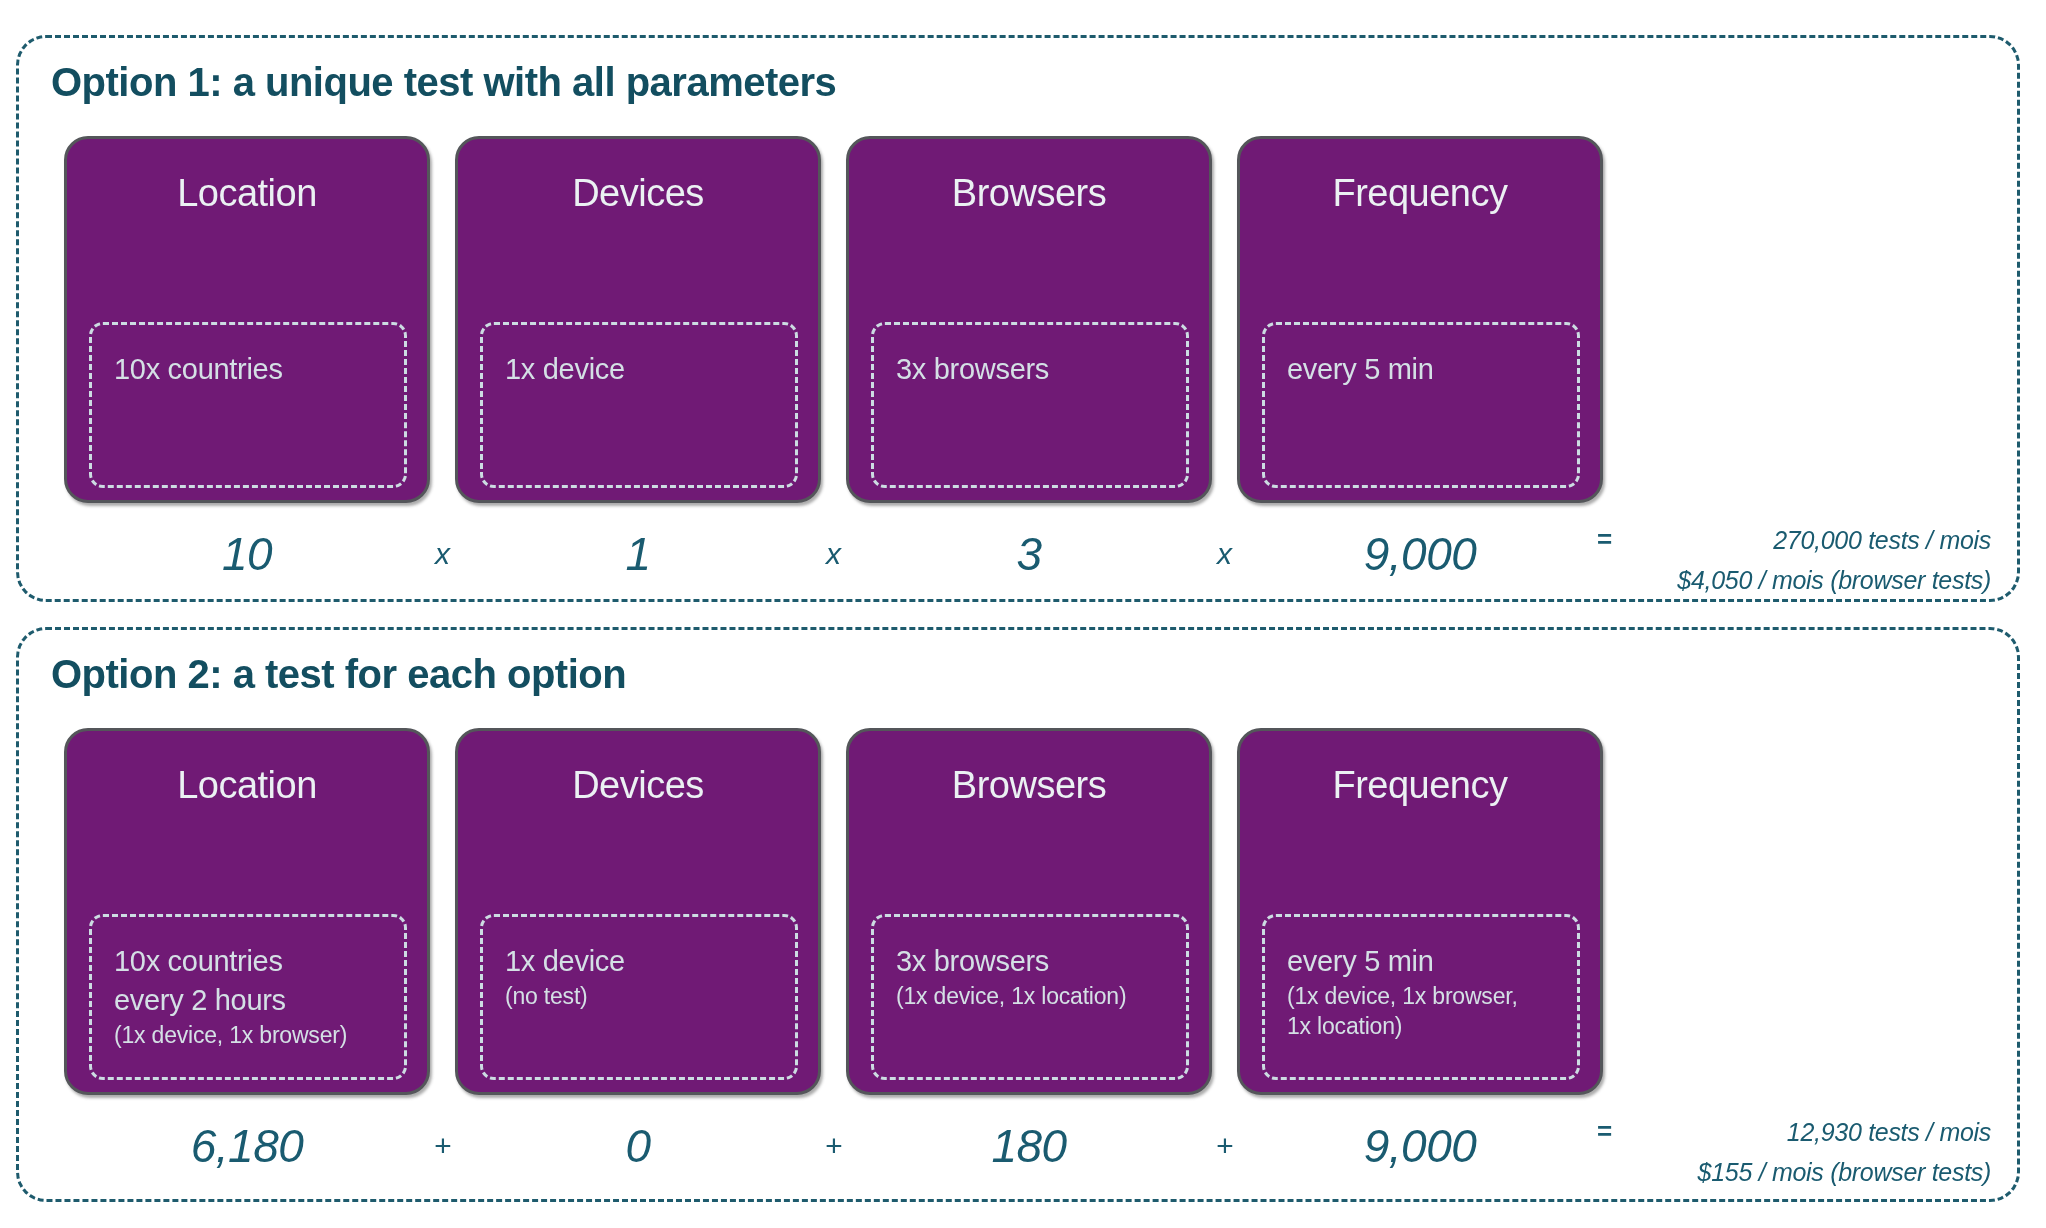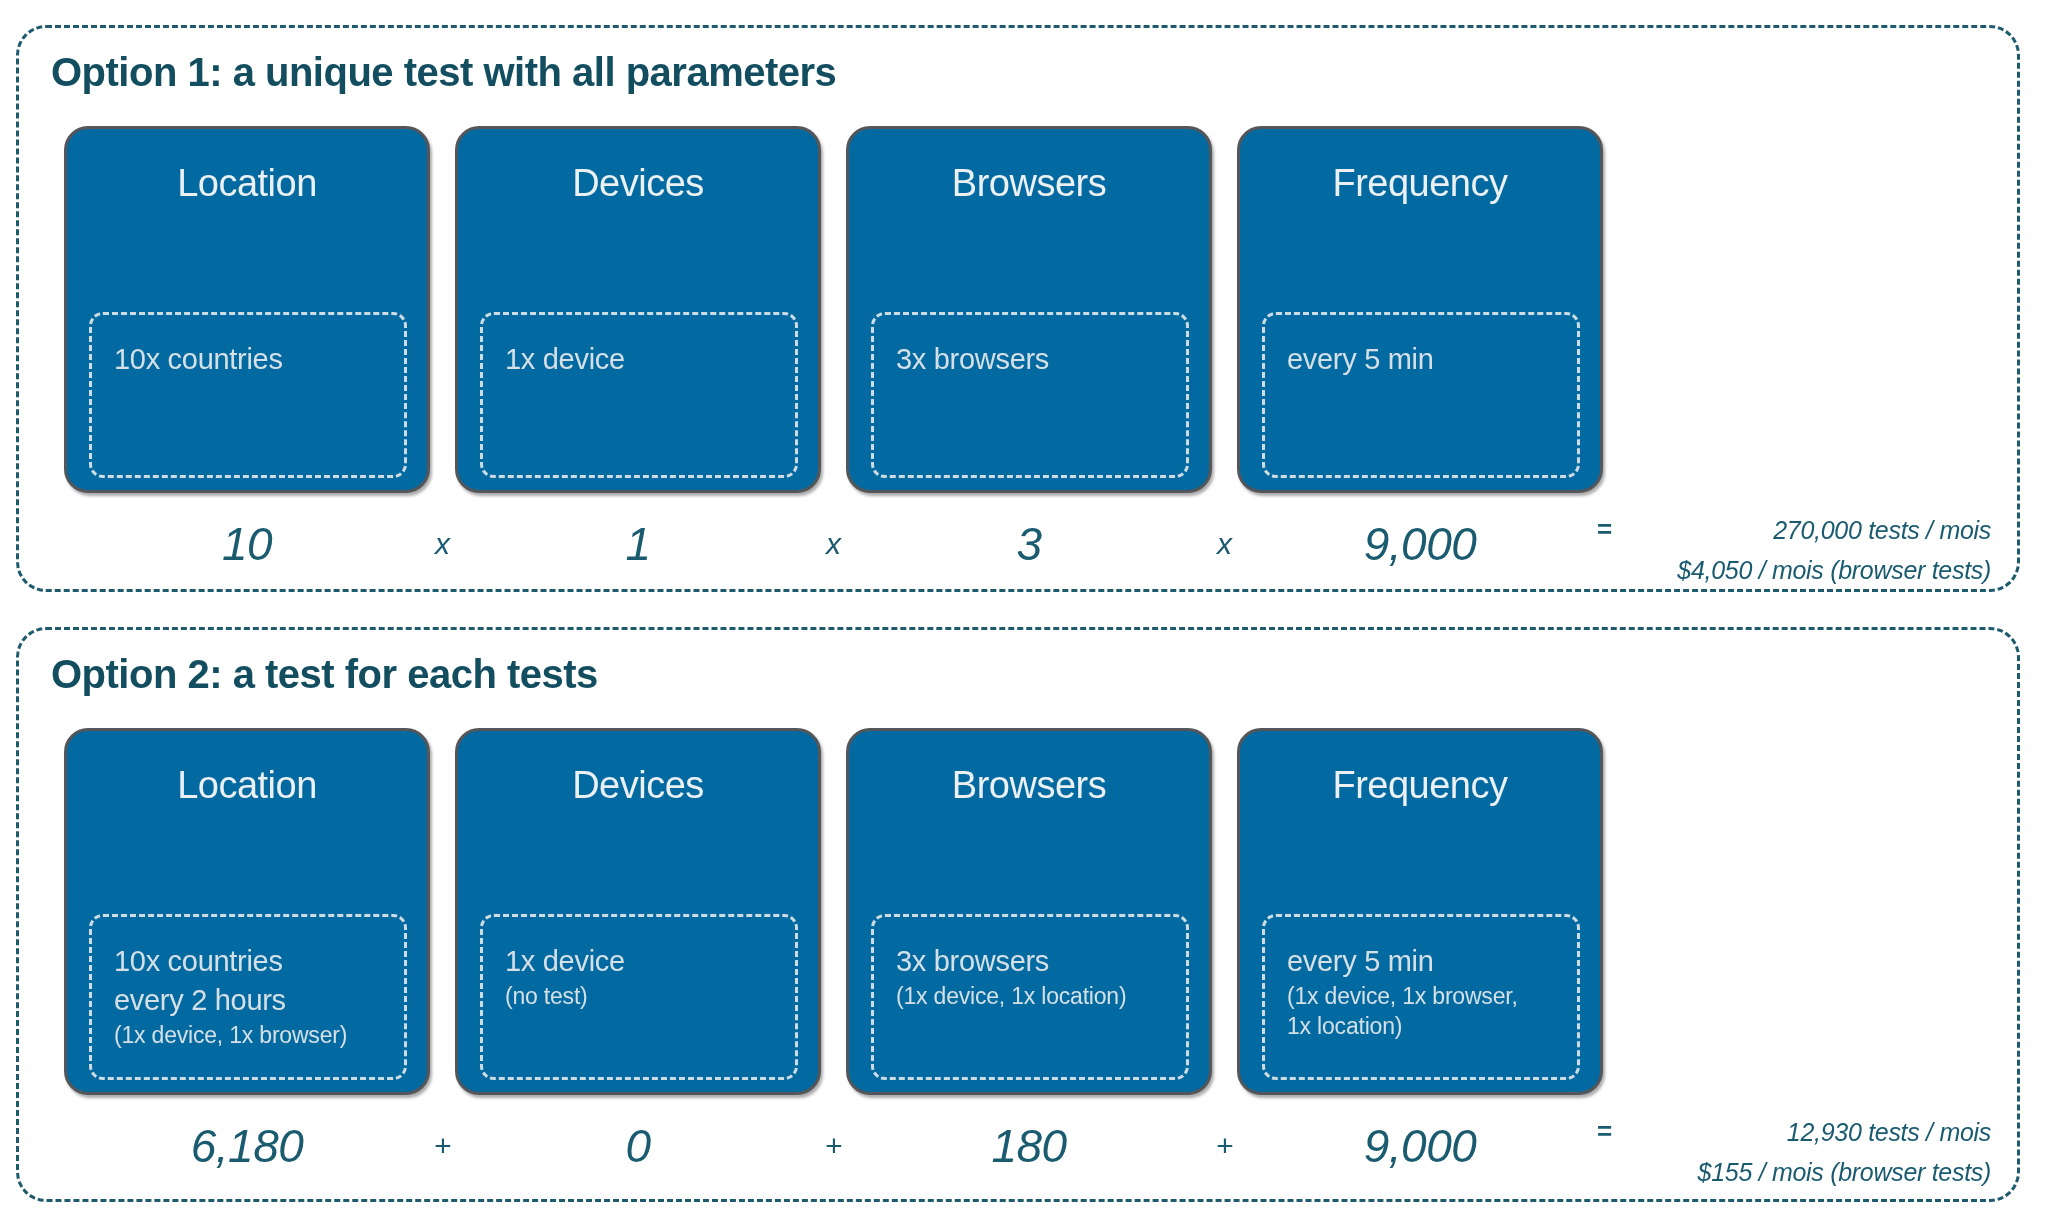"Option 1: a unique test" .panel-1 { top: 25px -> 35px }
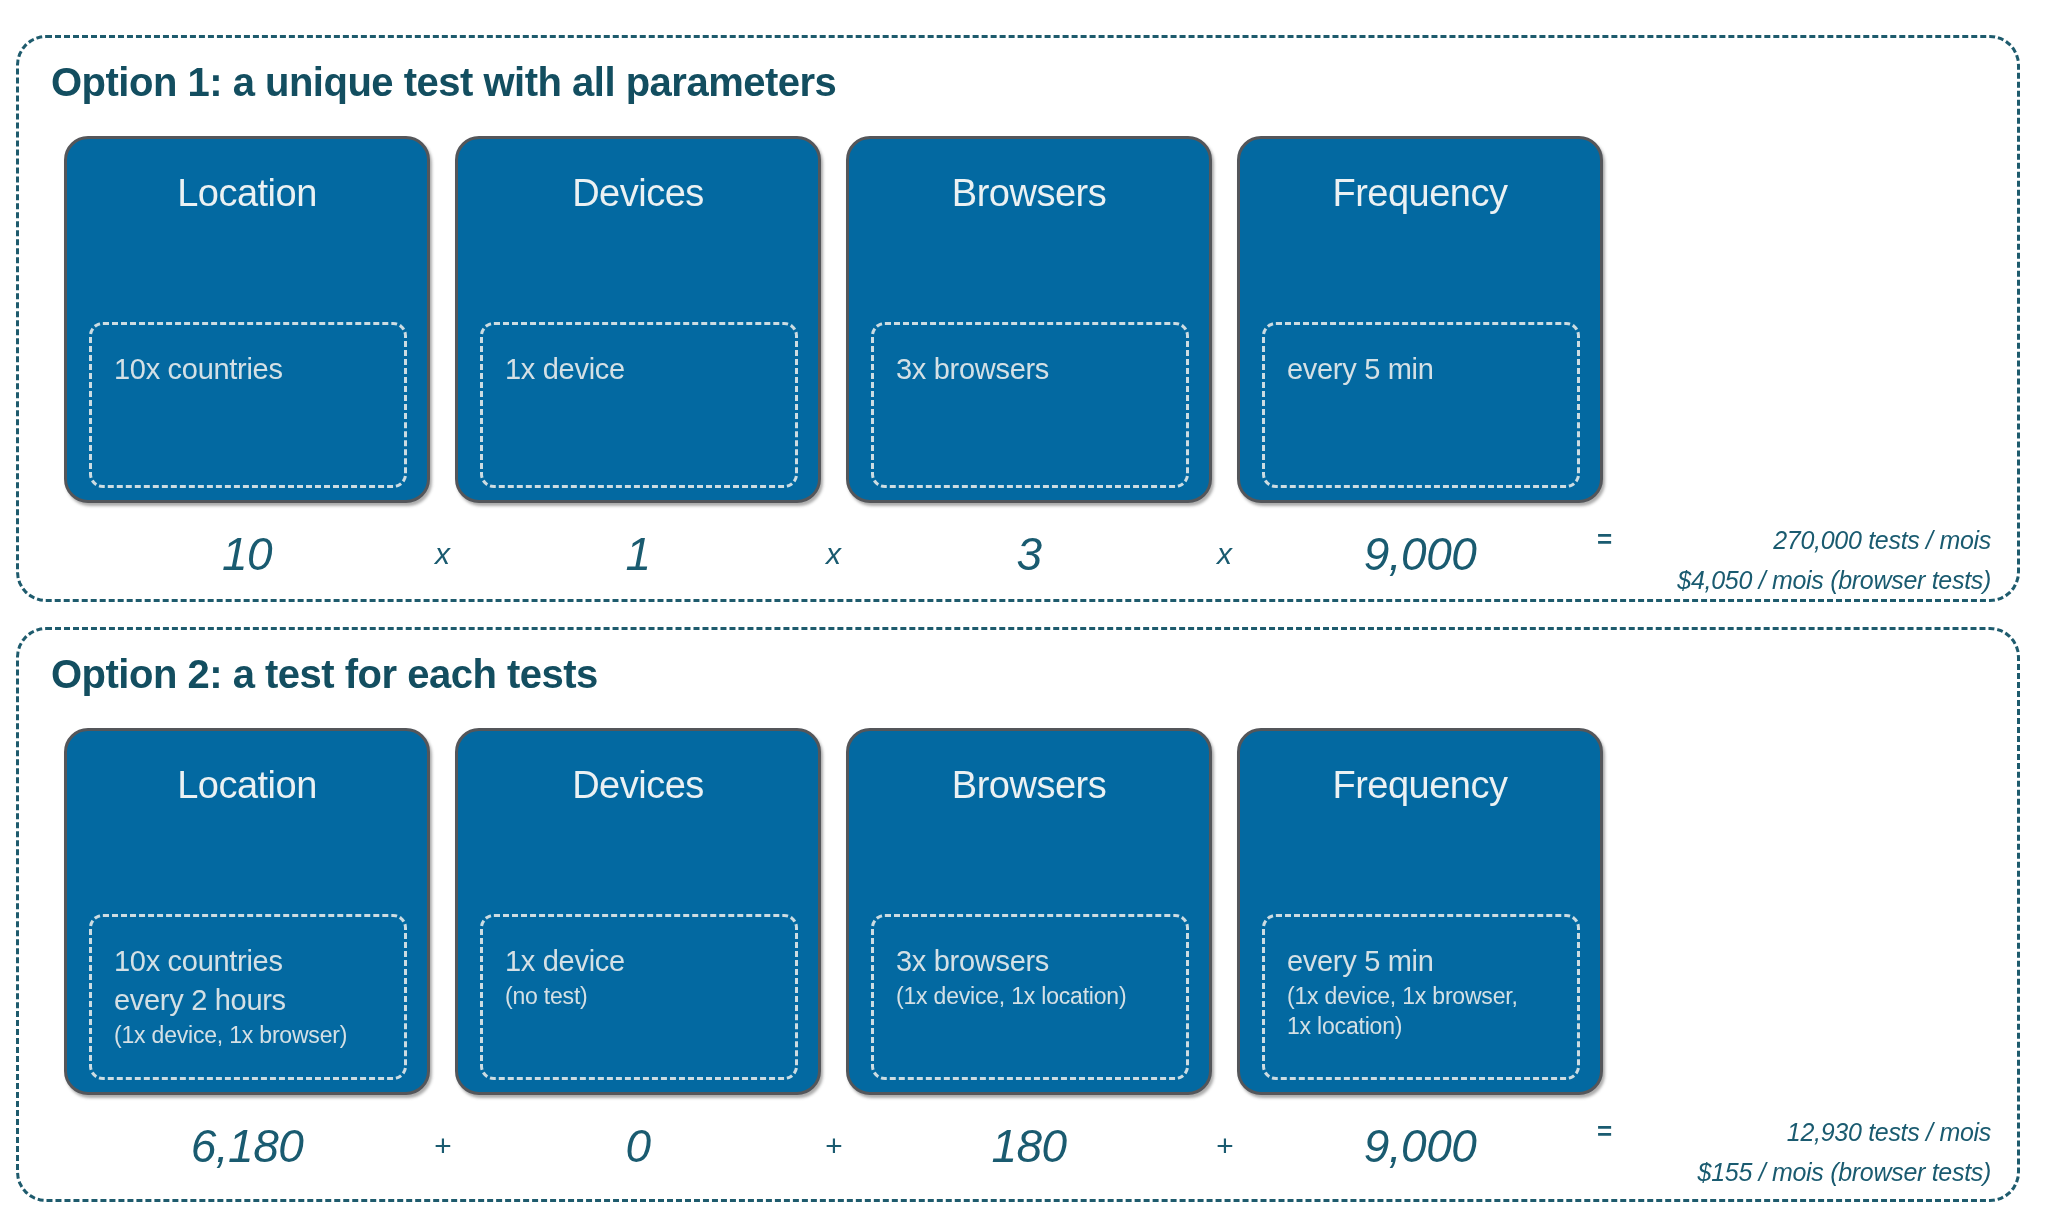"Location" .card { background: #0369a1 -> #701a75 }
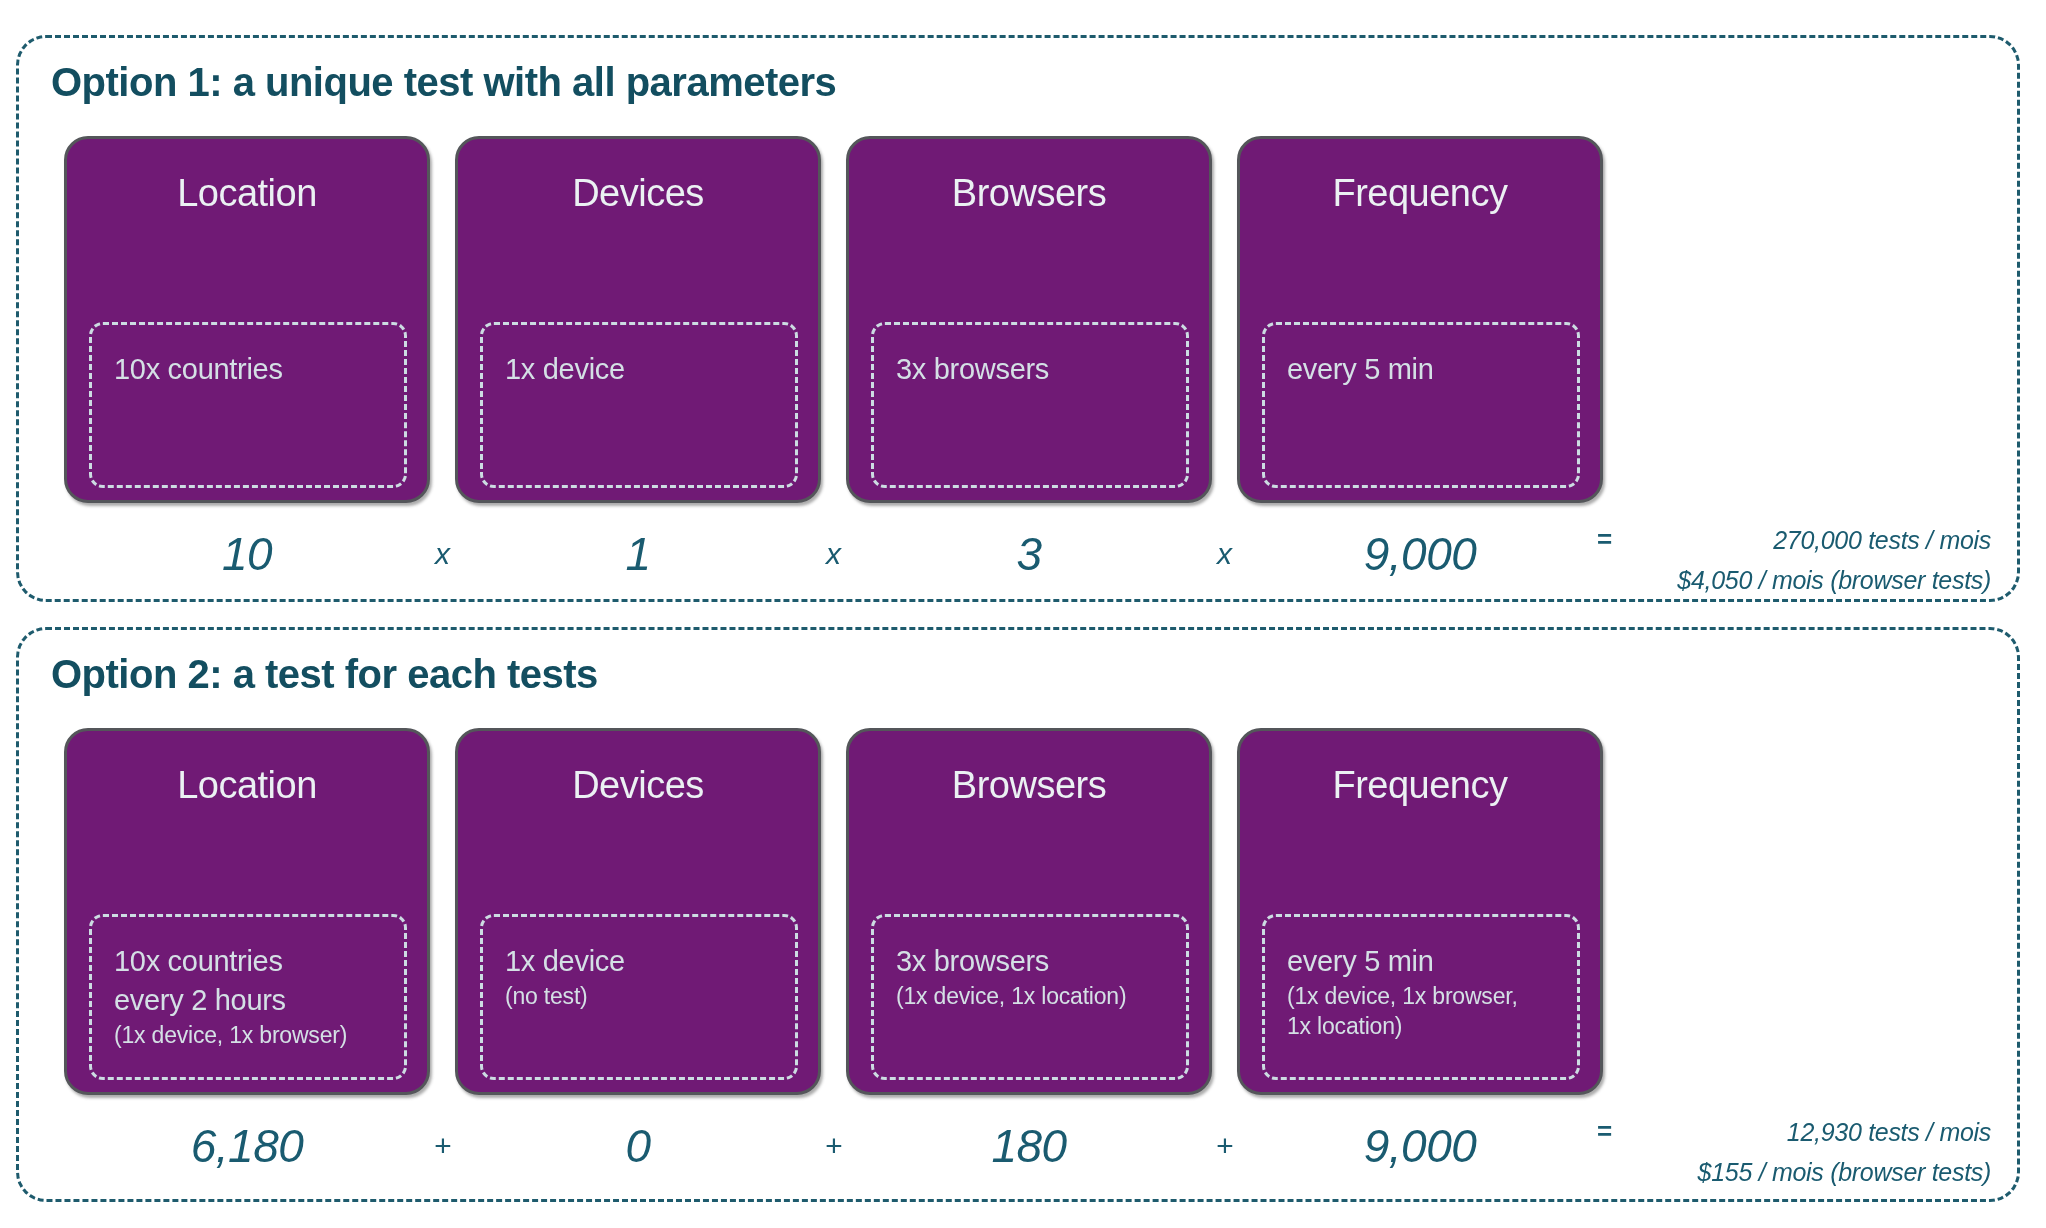"Option 2: a test for" h2.panel-title { text: tests -> option }
